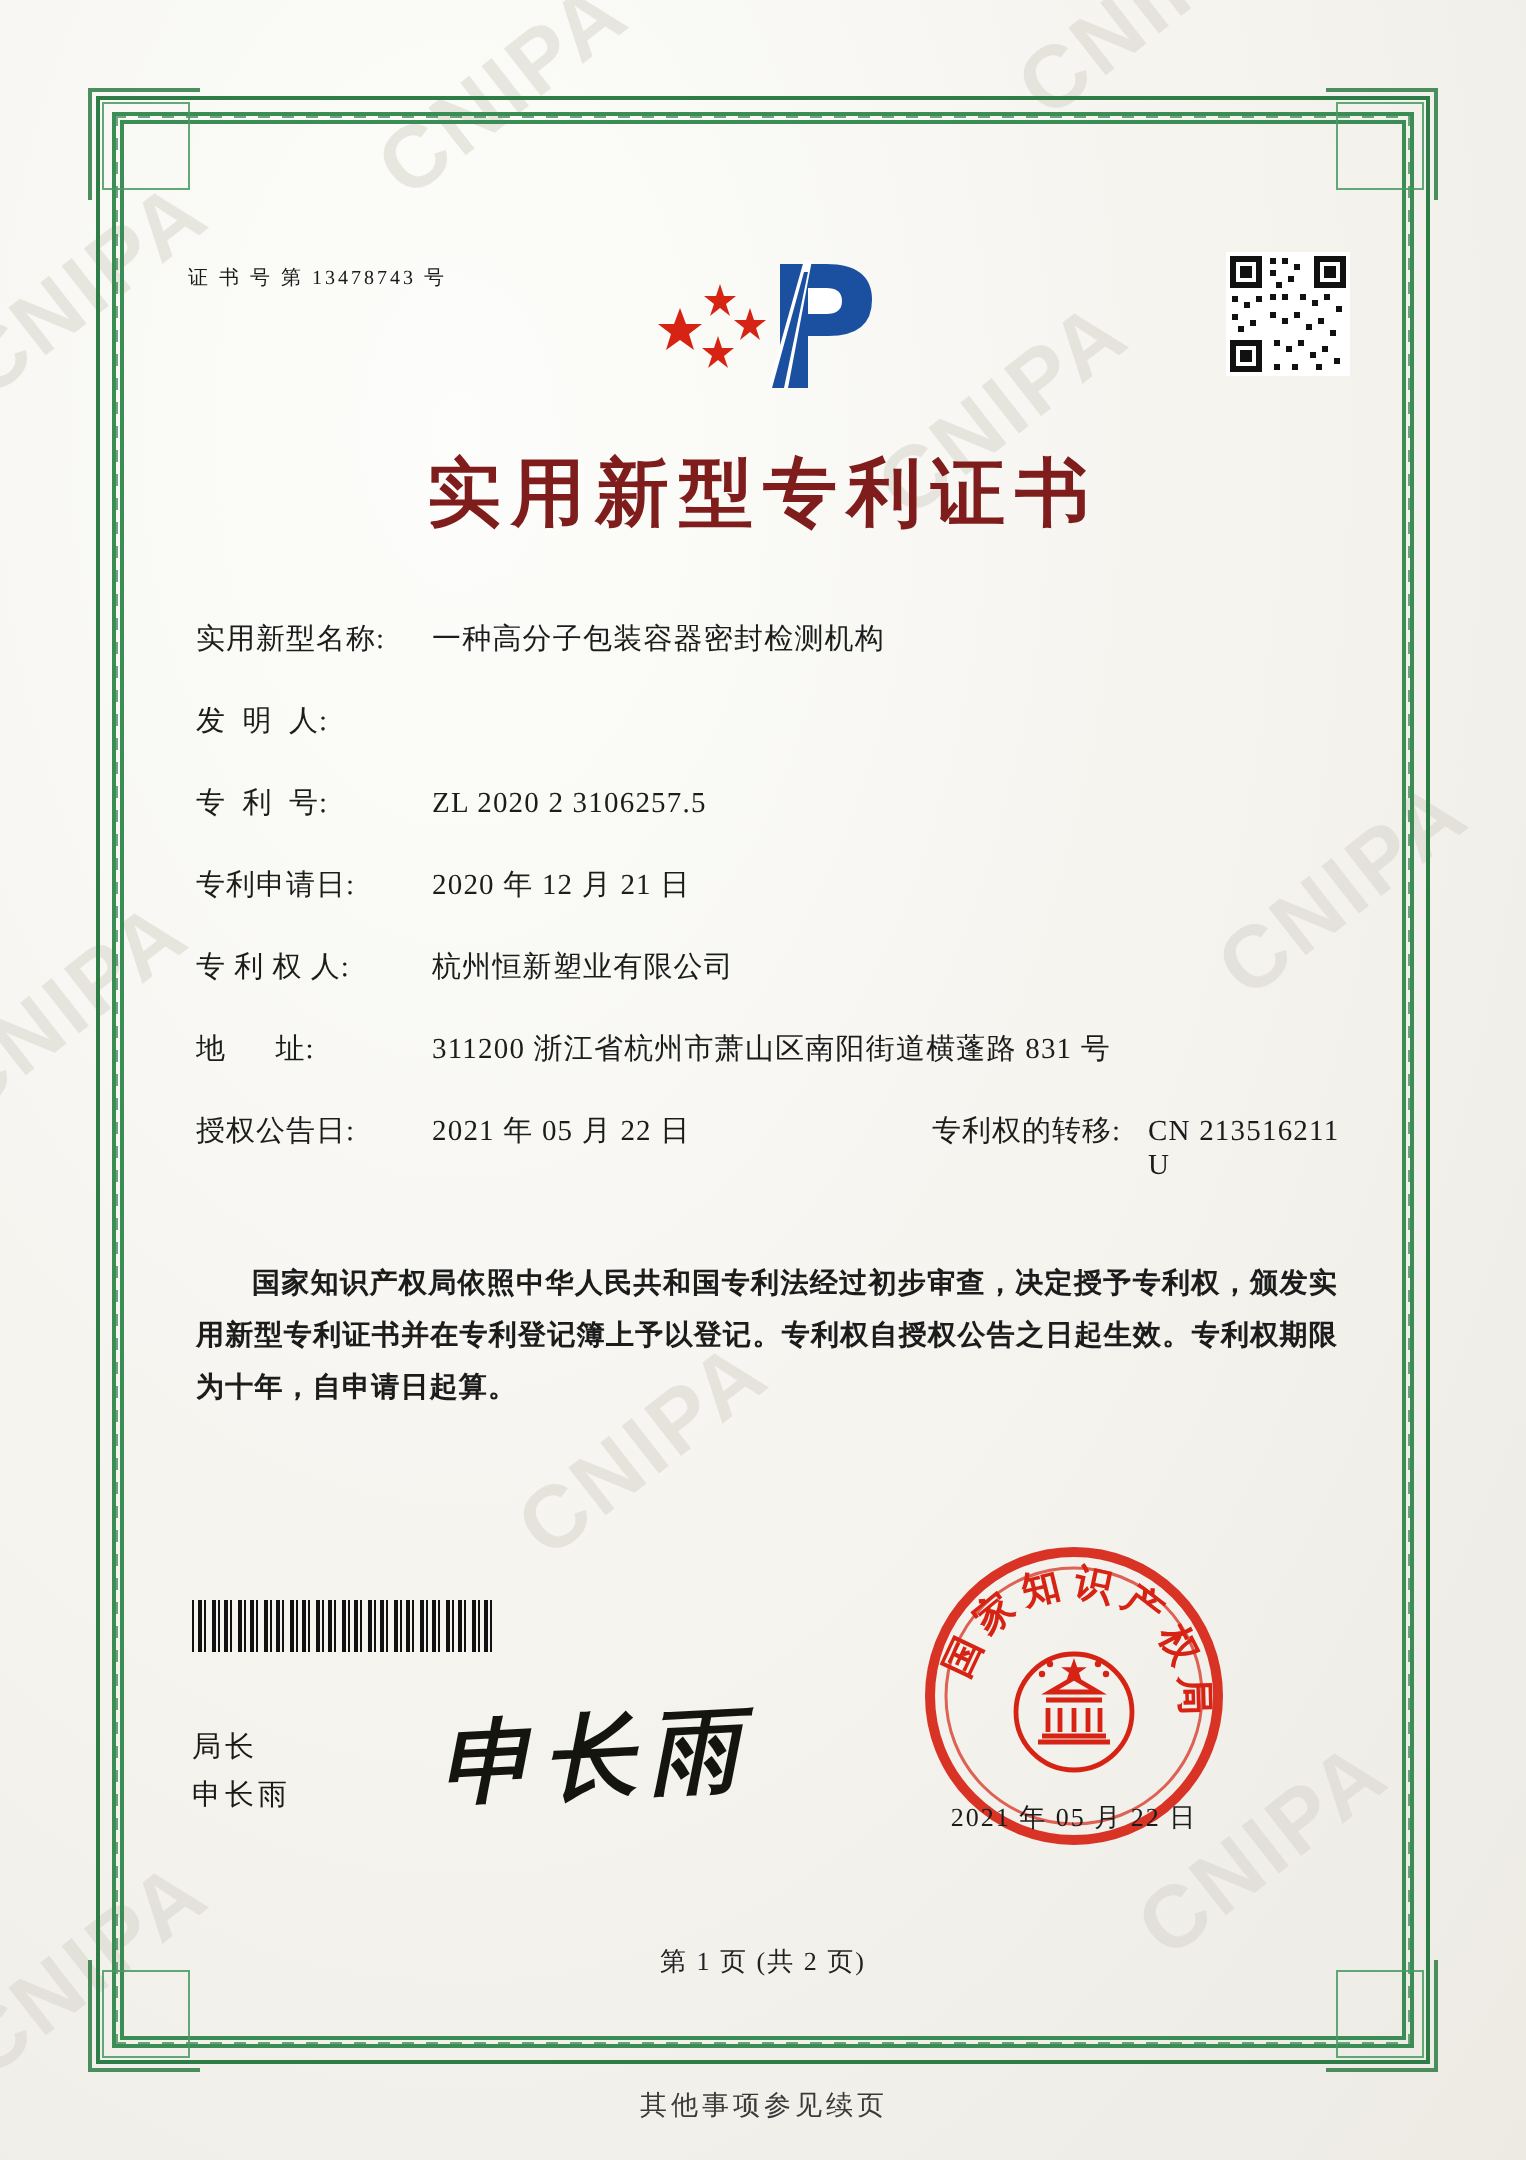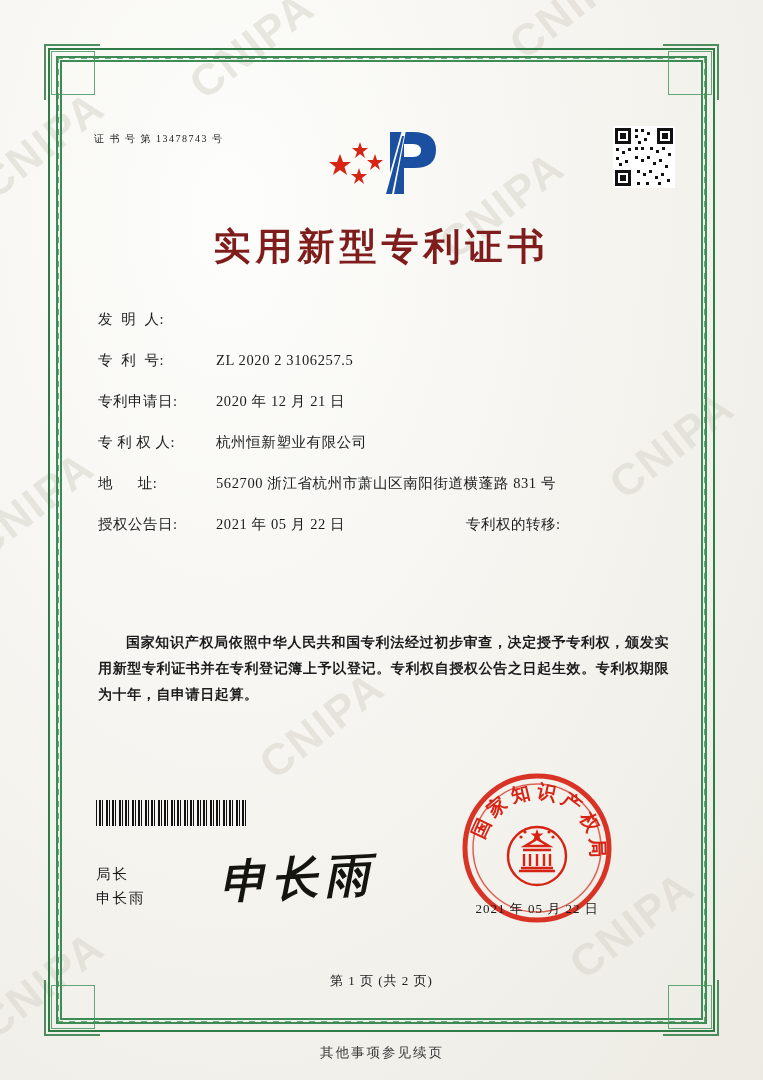"实用新型名称:" div.field { html: none -> <div> <span>实用新型名称:</span> <span>一种高分子包装容器密封检测机构</span> </div> }
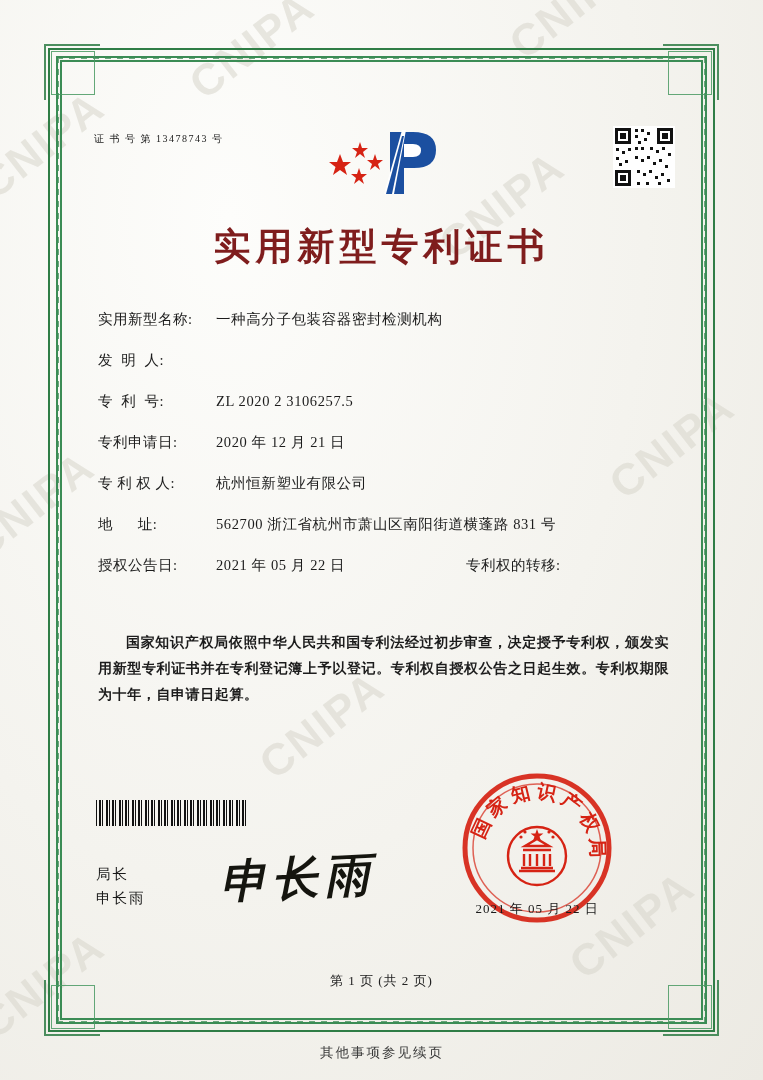"562700 浙江省杭州市萧山区南阳街道横蓬路 831 号" span.field-value { text: 562700 -> 311200 }
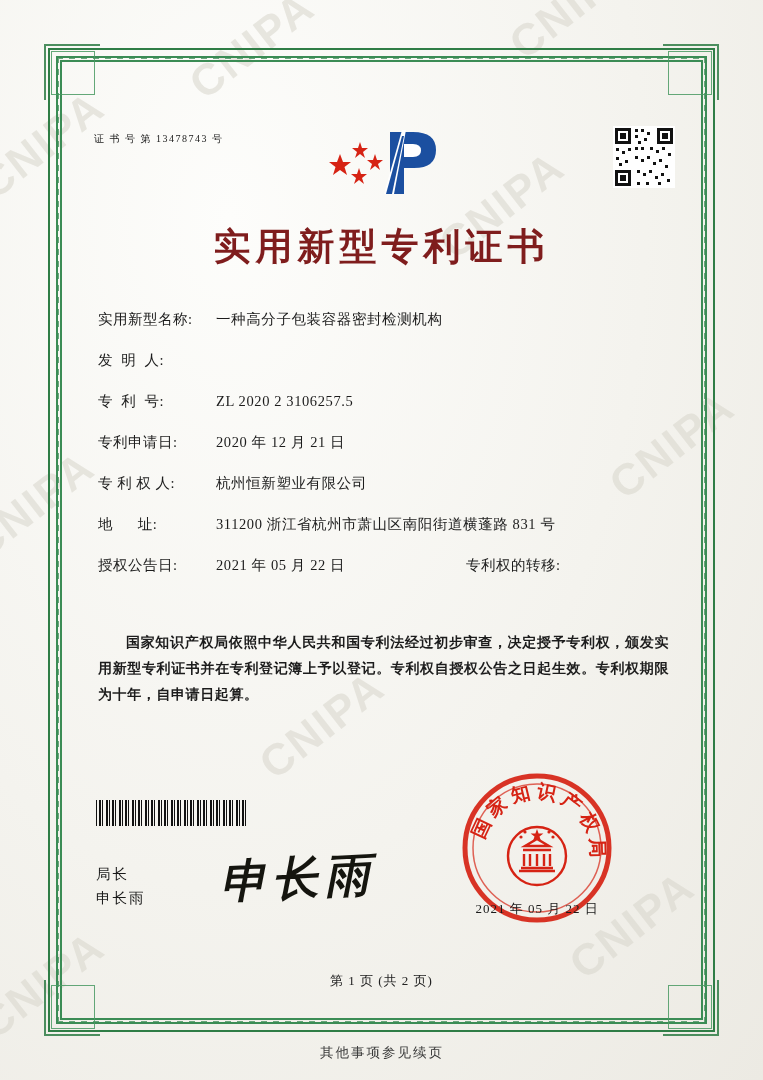"CN 213516211 U" span.field-value2 { html: none -> <span>CN 213516211 U</span> }
